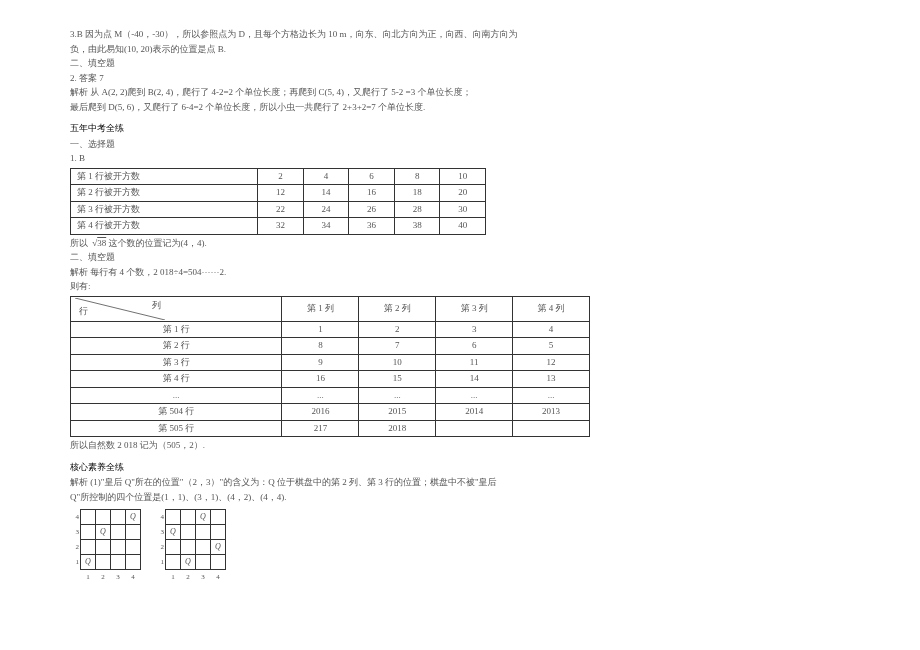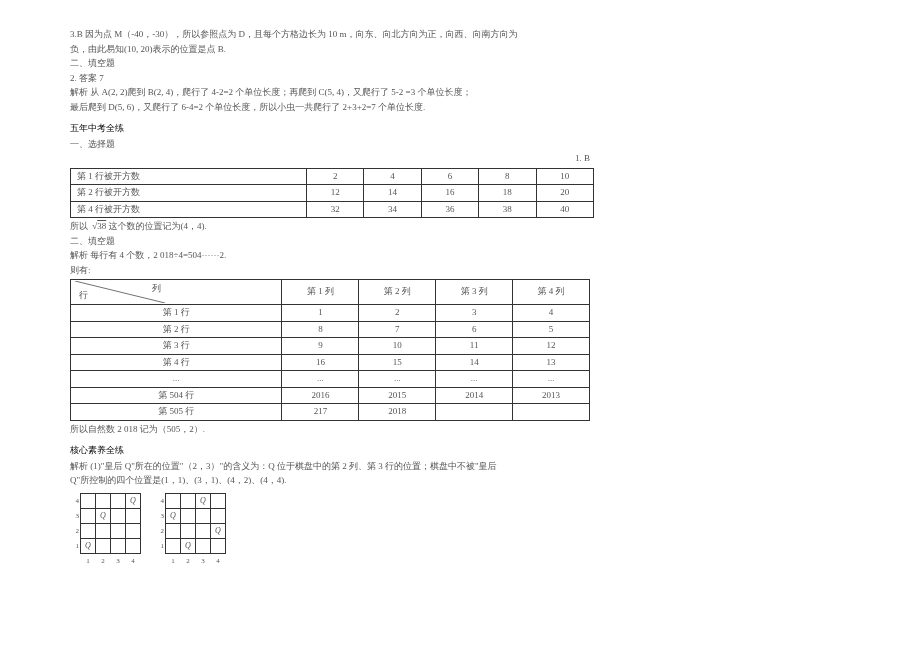"1. B" p.para { text-align: right -> left }
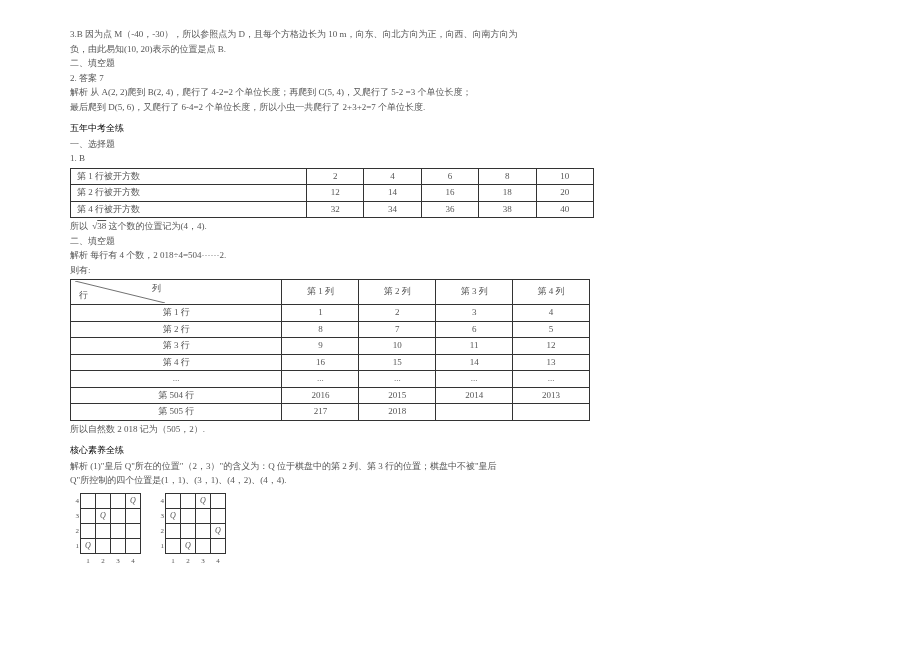"第 1 行被开方数" .t1 { width: 524px -> 416px }
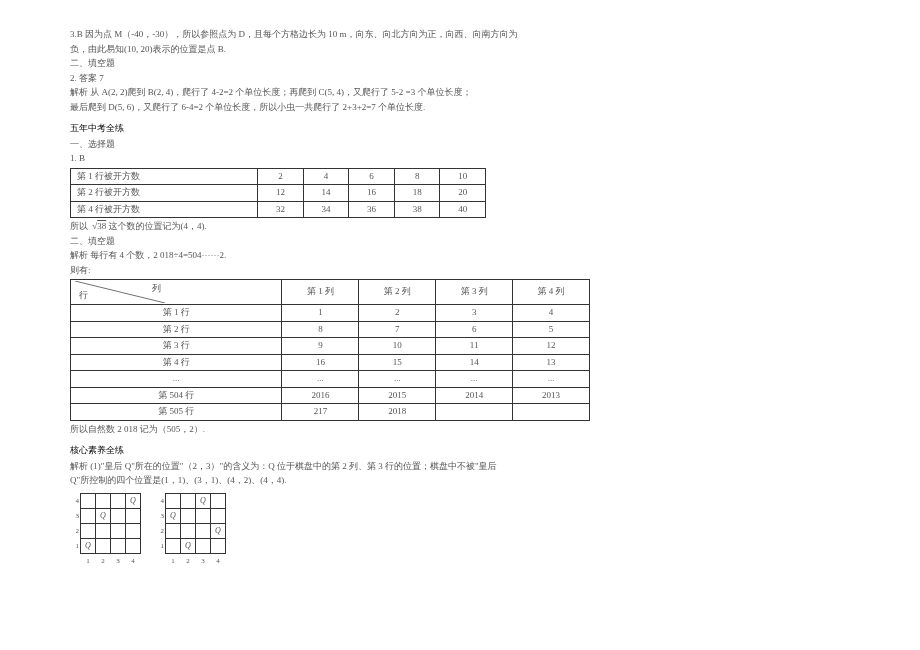"第 3 行被开方数" tr { html: none -> <tr> <th>第 3 行被开方数</th> <td>22</td> <td>24</td> <td>26</td> <td>28</td> <td>30</td> </tr> }
